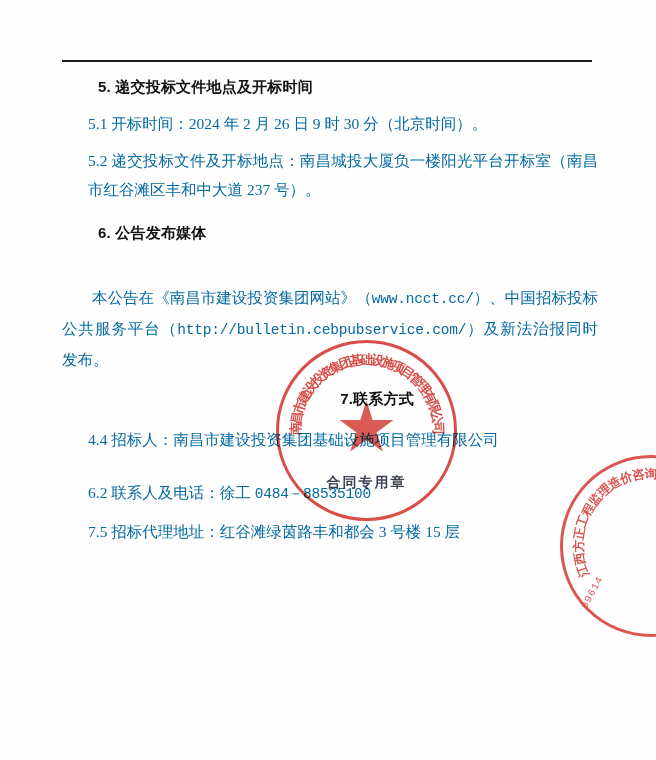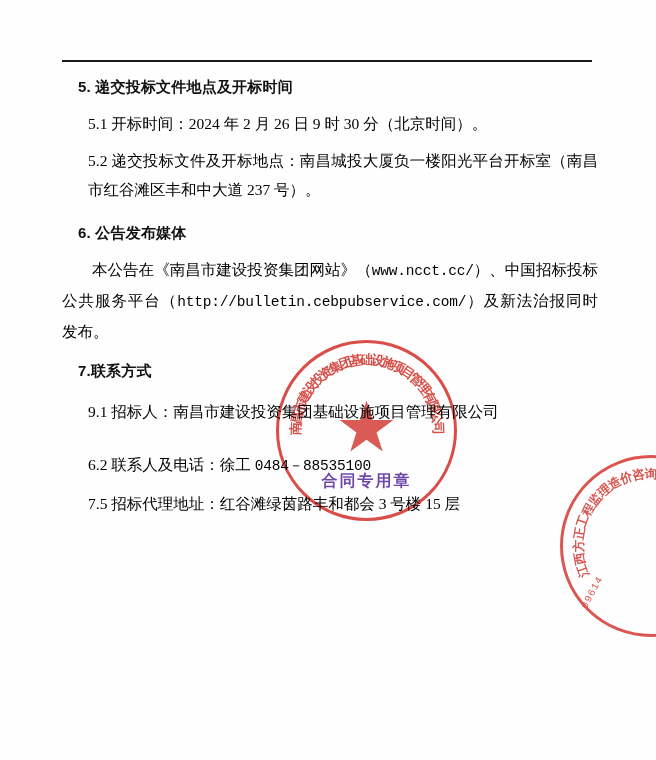"5. 递交投标文件地点及开标时间" .heading { padding-left: 78px -> 98px }
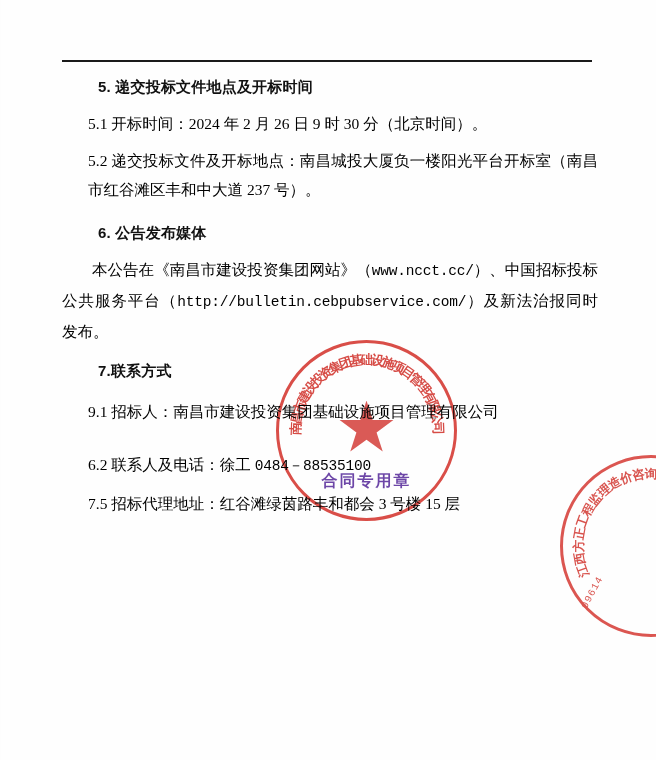"5.1 开标时间：2024 年 2 月" .para { color: #000000 -> #0369a1 }
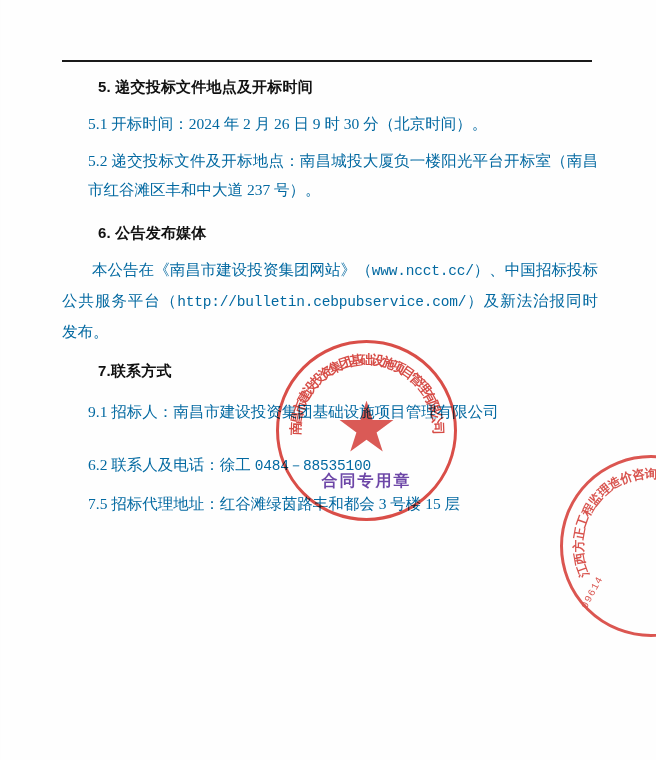"本公告在《南昌市建设投资集团网站》（www.ncct.cc/）、中国招标投标公共" .para.indent { margin-top: none -> 28px }
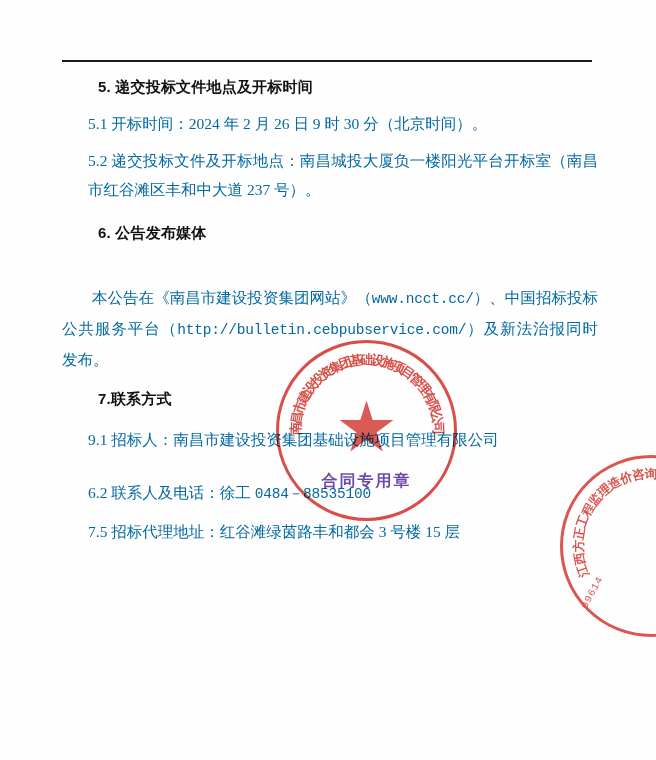"7.联系方式" .heading.h-tight { text-align: none -> center }
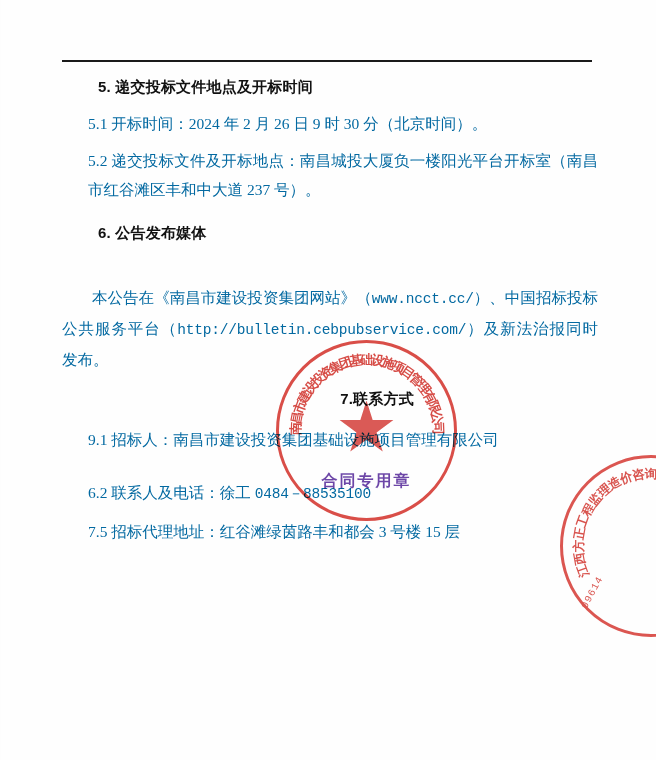"9.1 招标人：南昌市建设投资集团基础设施项目管理有限公司" div.para { text: 9.1 -> 4.4 }
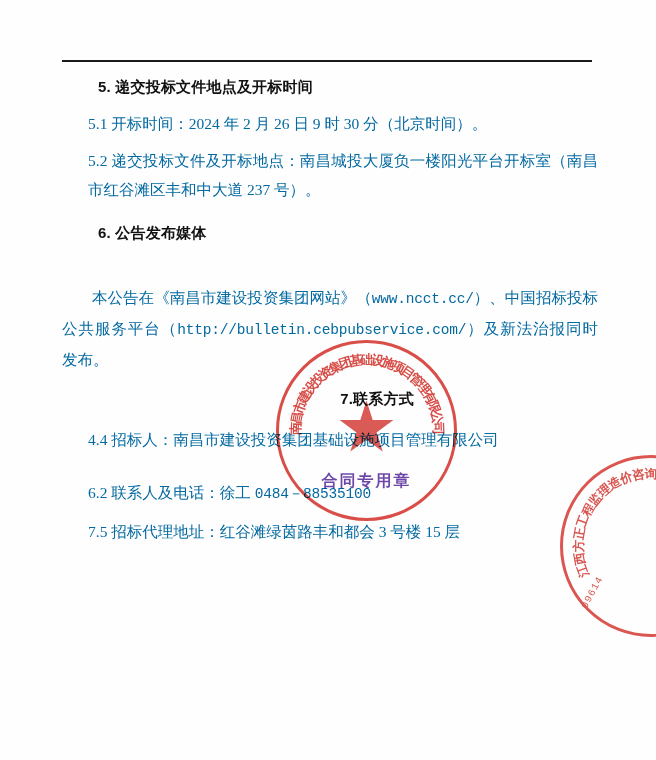"合同专用章" .seal-main .bottom-text { color: #4c1d95 -> #0f172a; font-size: 16px -> 14px }
